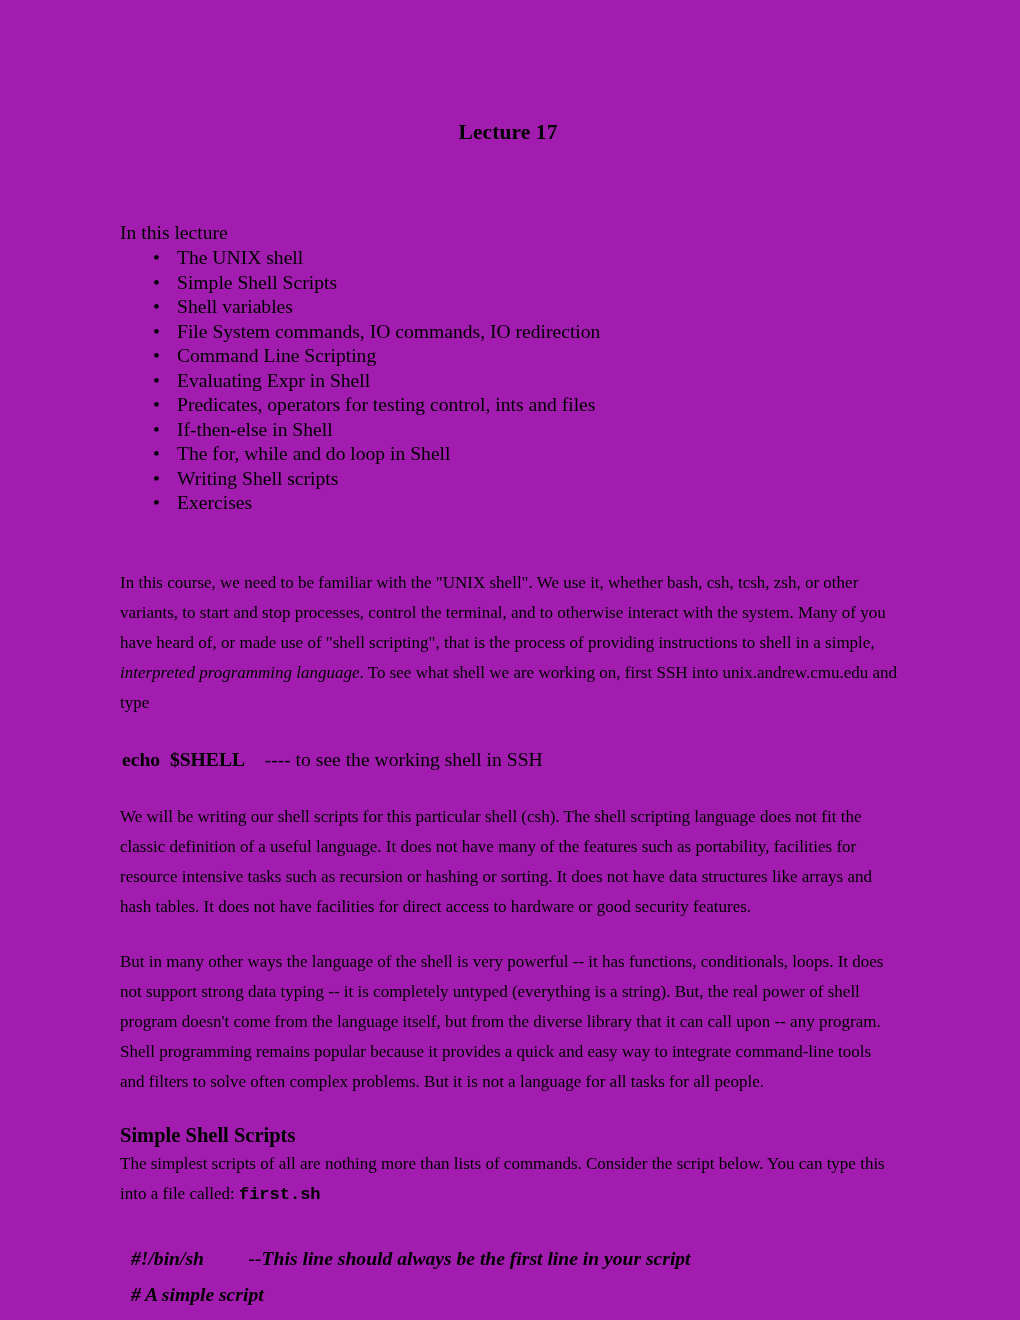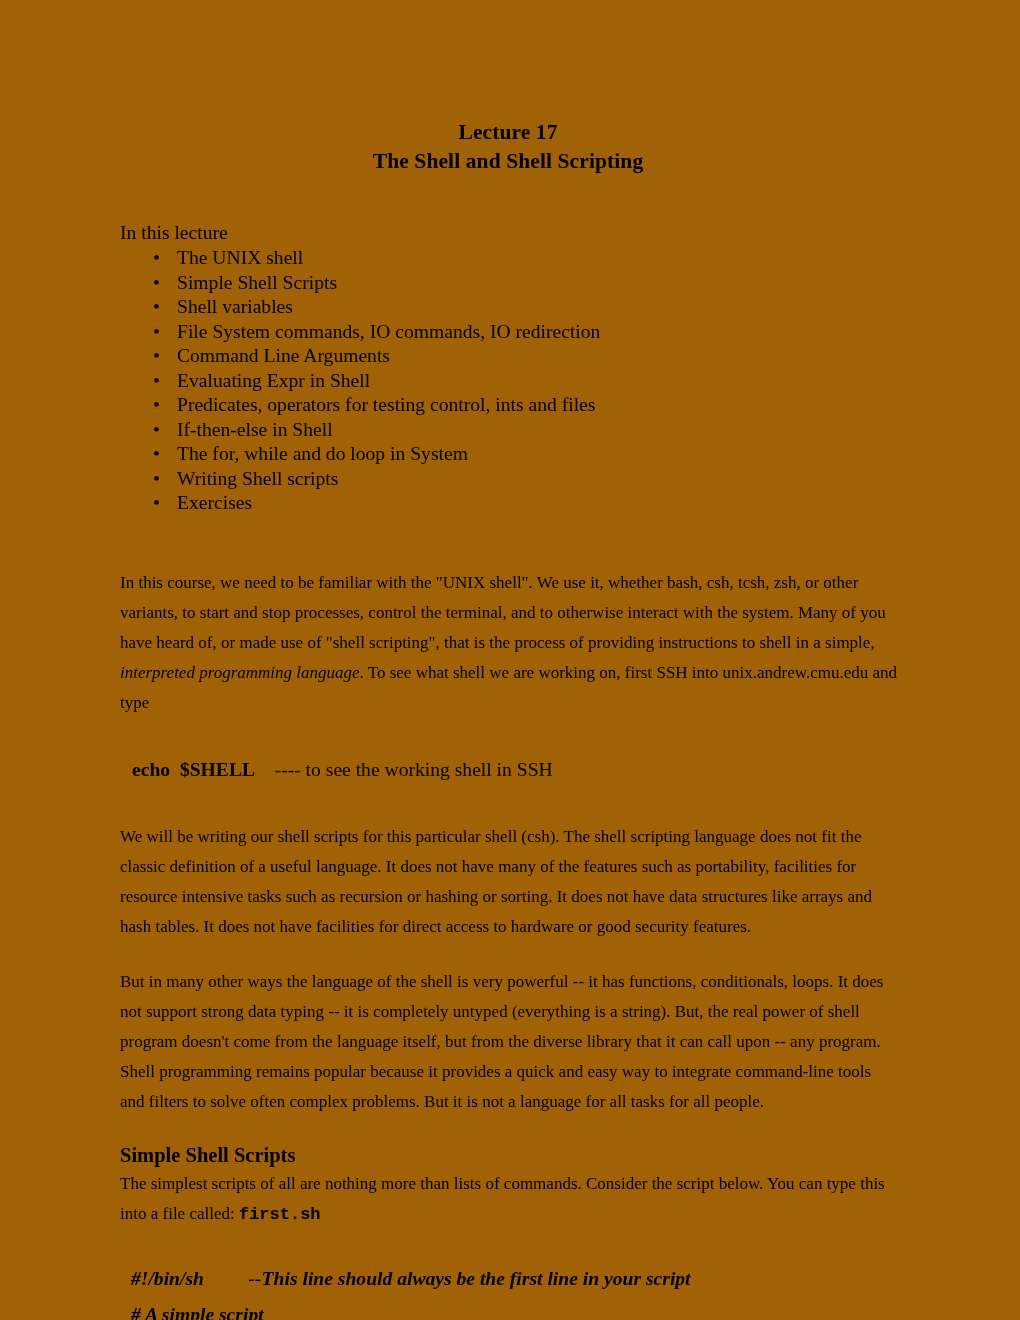"Lecture 17" .page { background: #a16207 -> #a21caf }
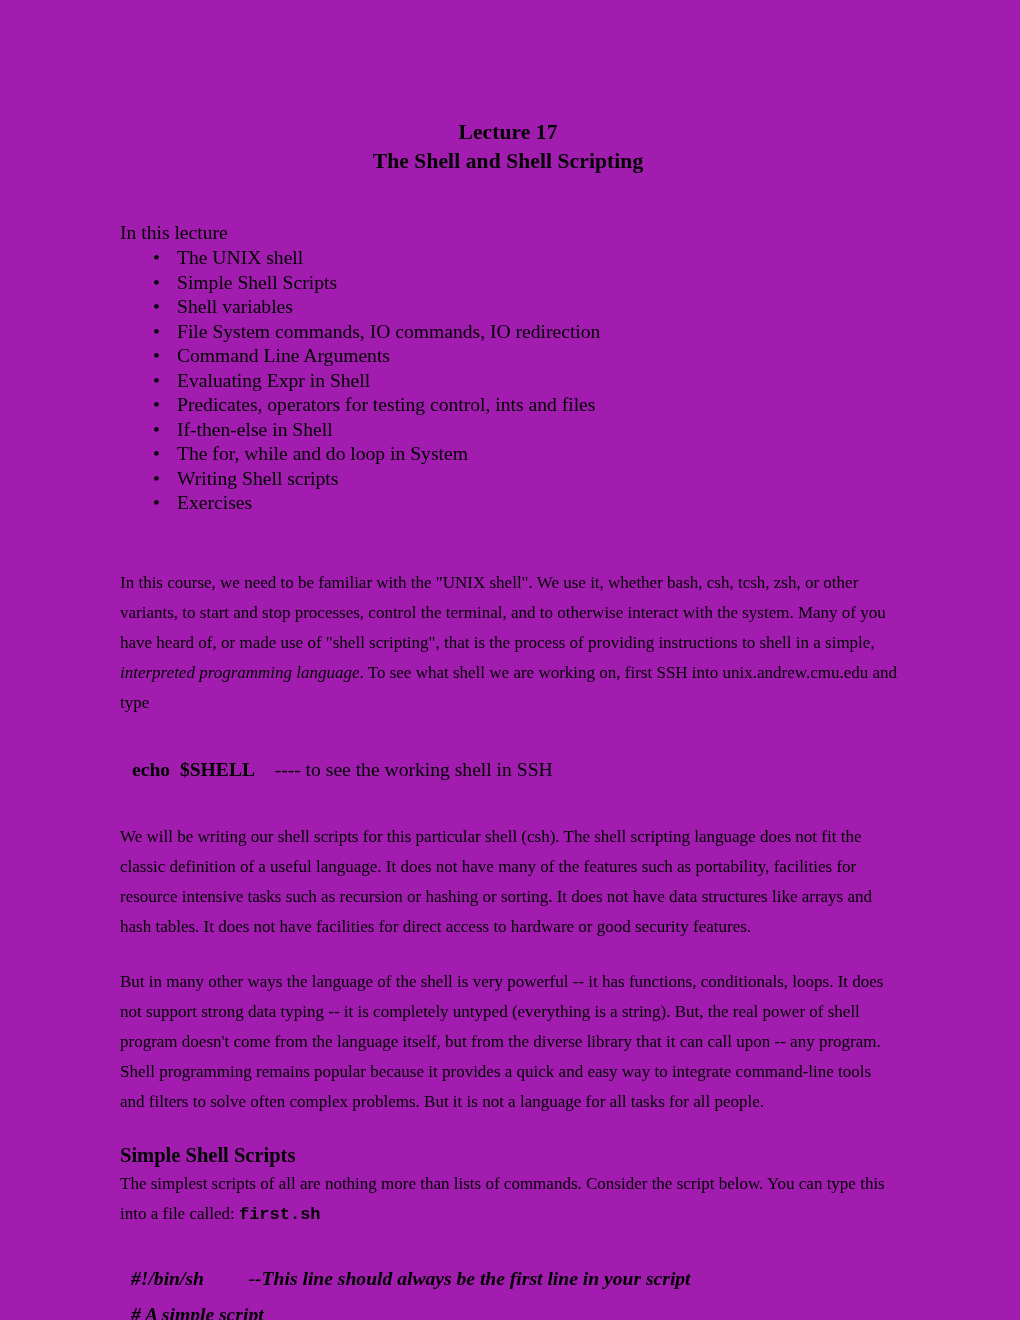"The Shell and Shell Scripting" div.title-line { html: <div>The Shell and Shell Scripting</div> -> none }
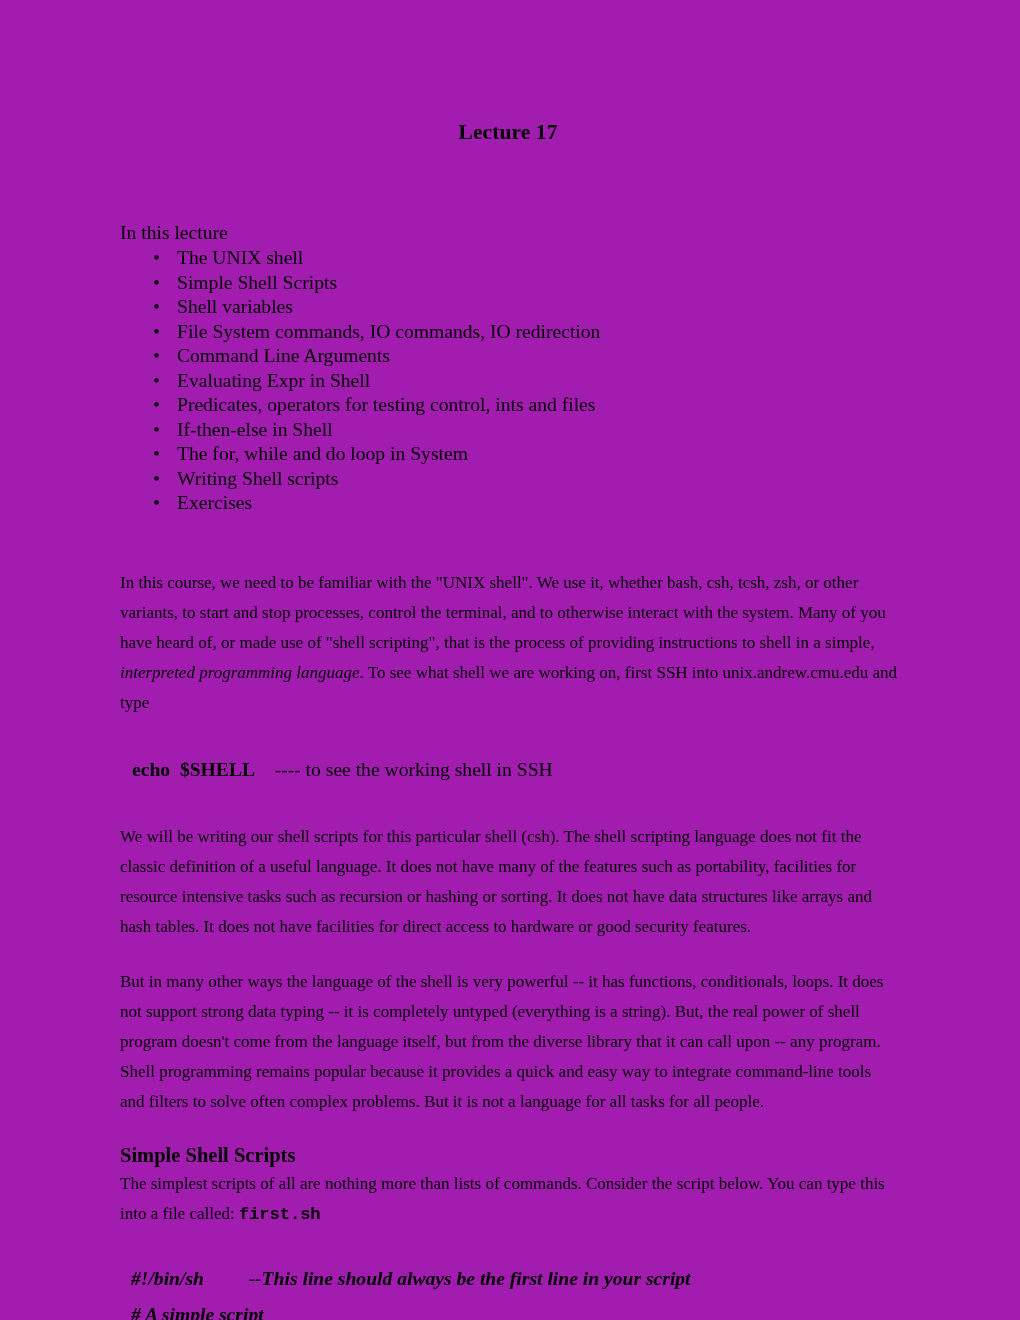"Command Line Arguments" span { text: Arguments -> Scripting }
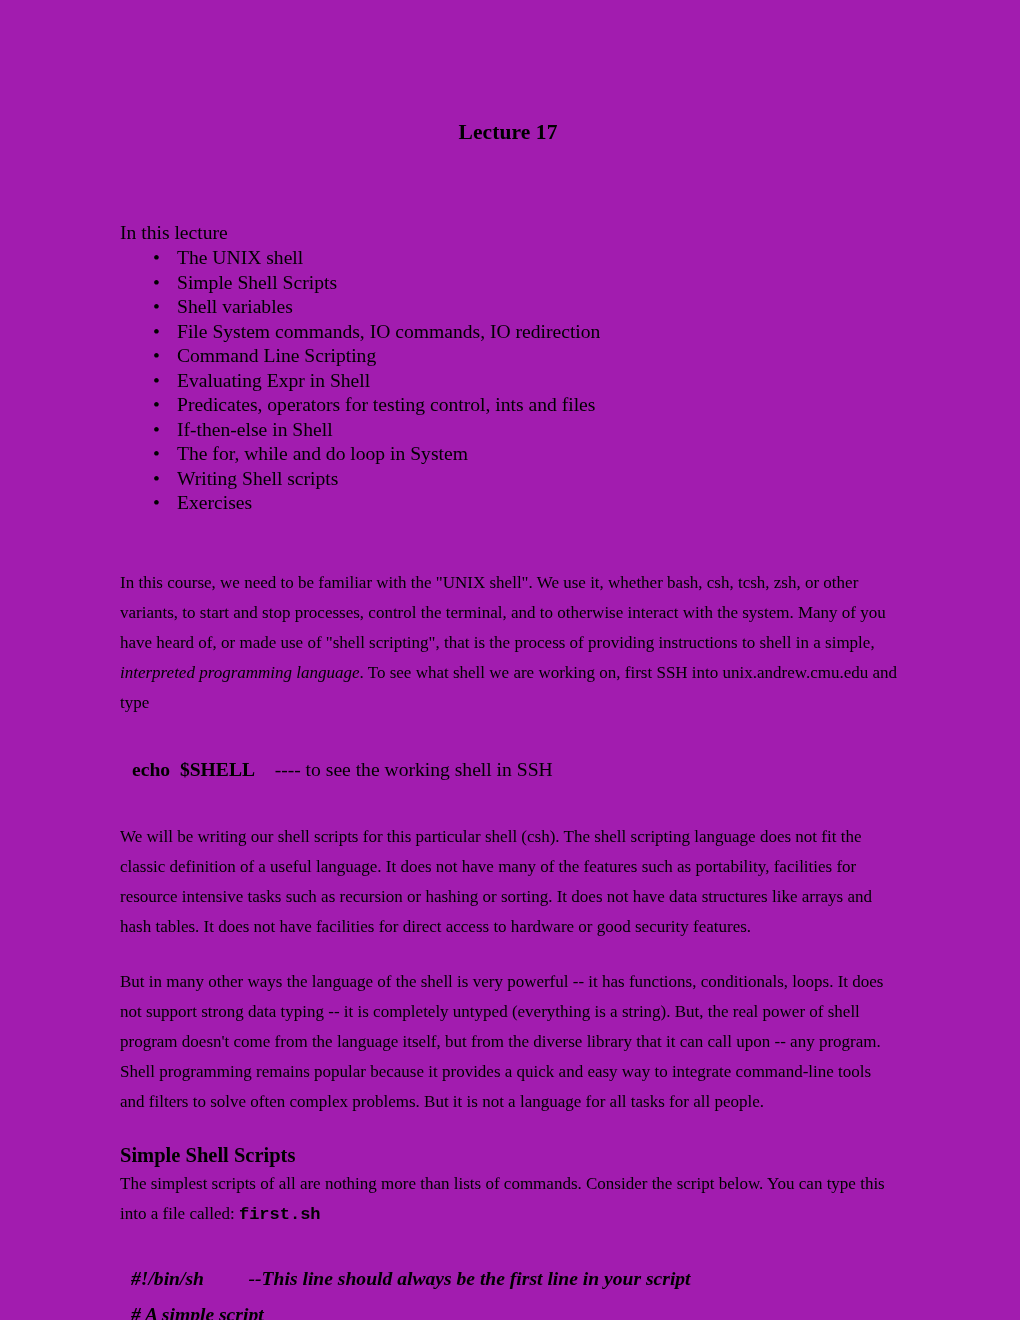"The for, while and do" span { text: System -> Shell }
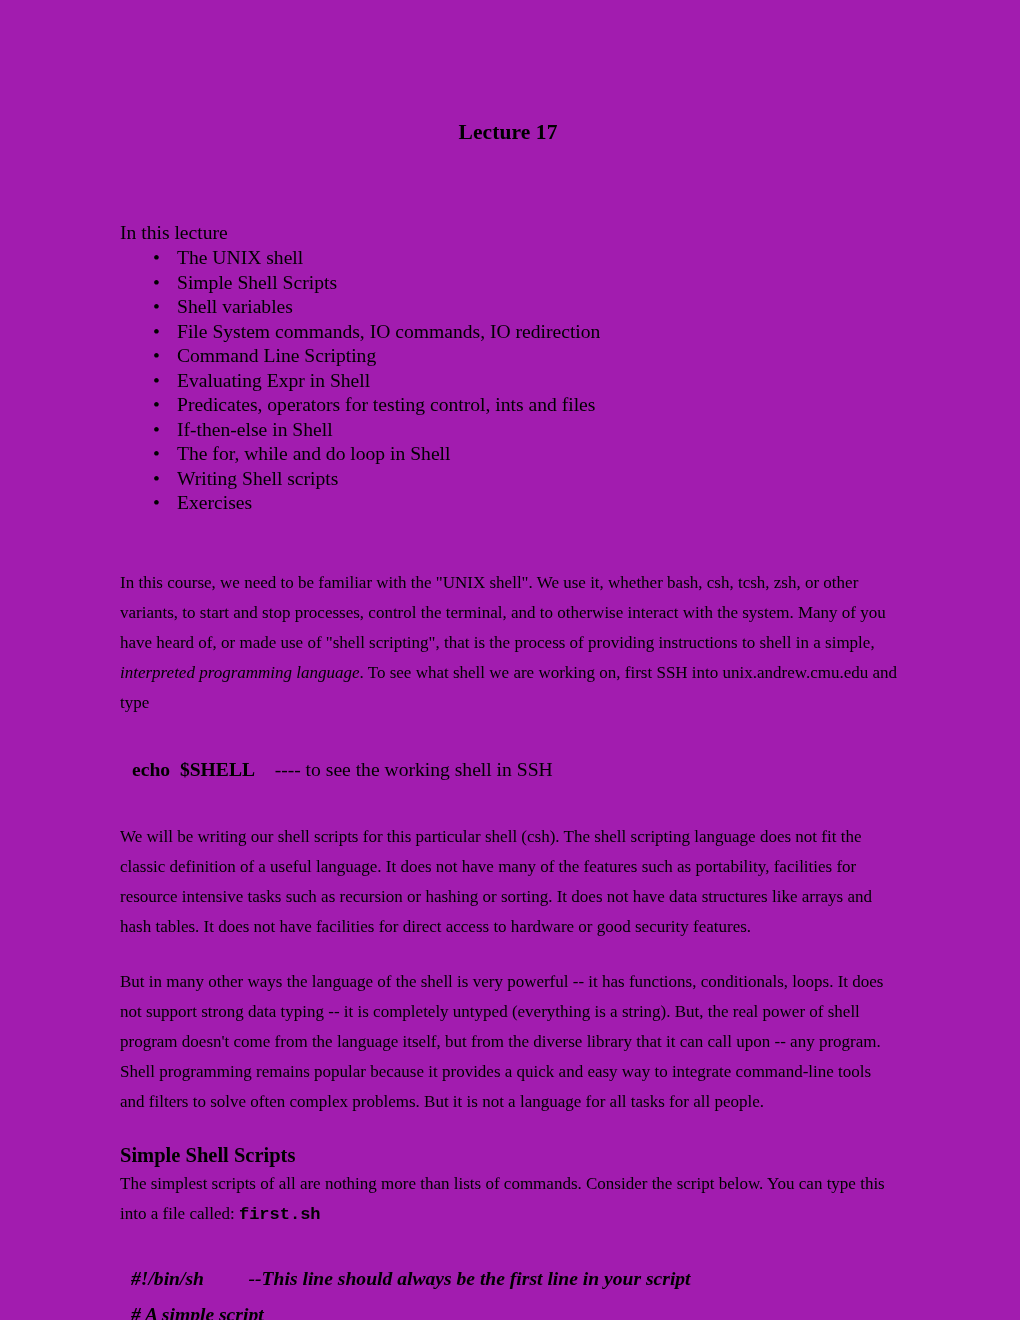"echo $SHELL ---- to see" .cmd-line { margin: 12px -> 2px }
